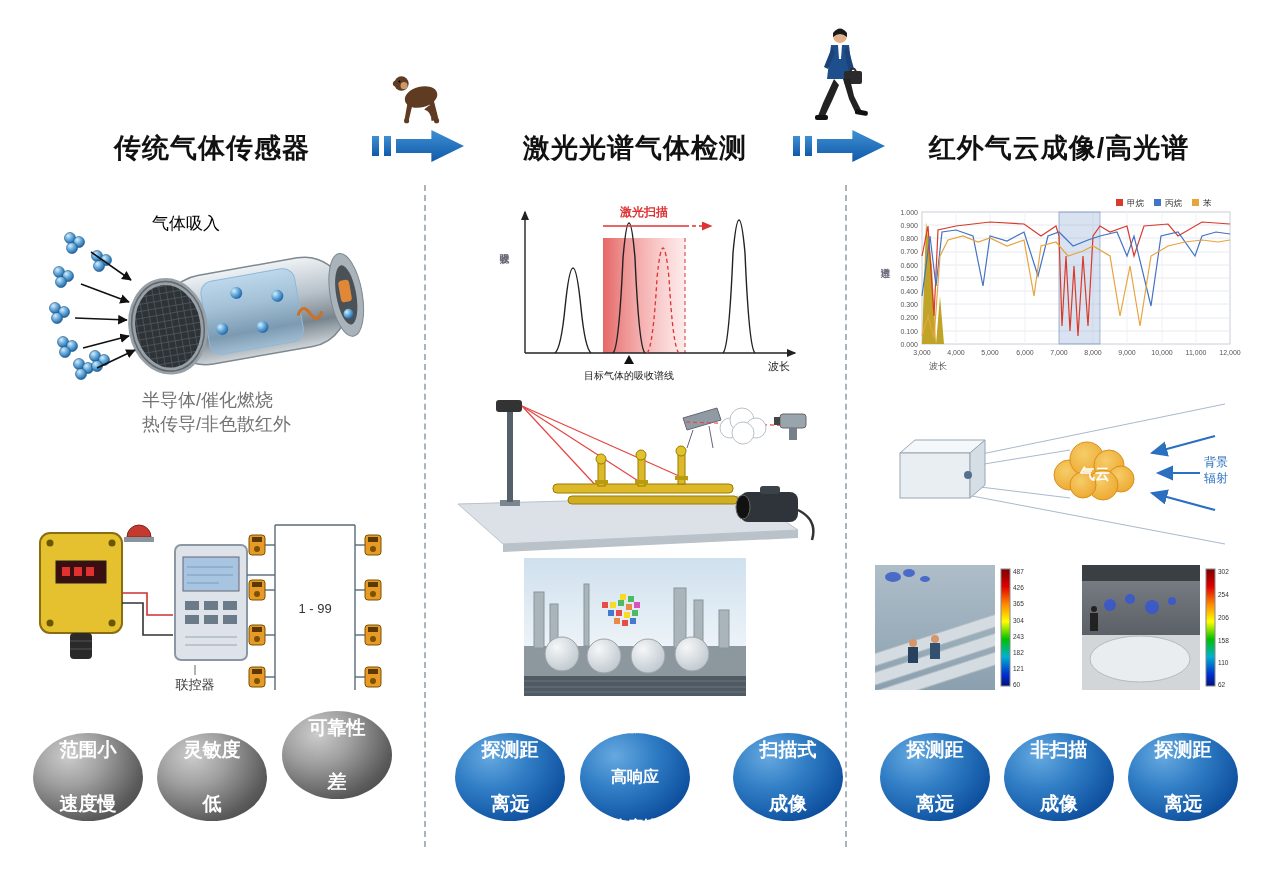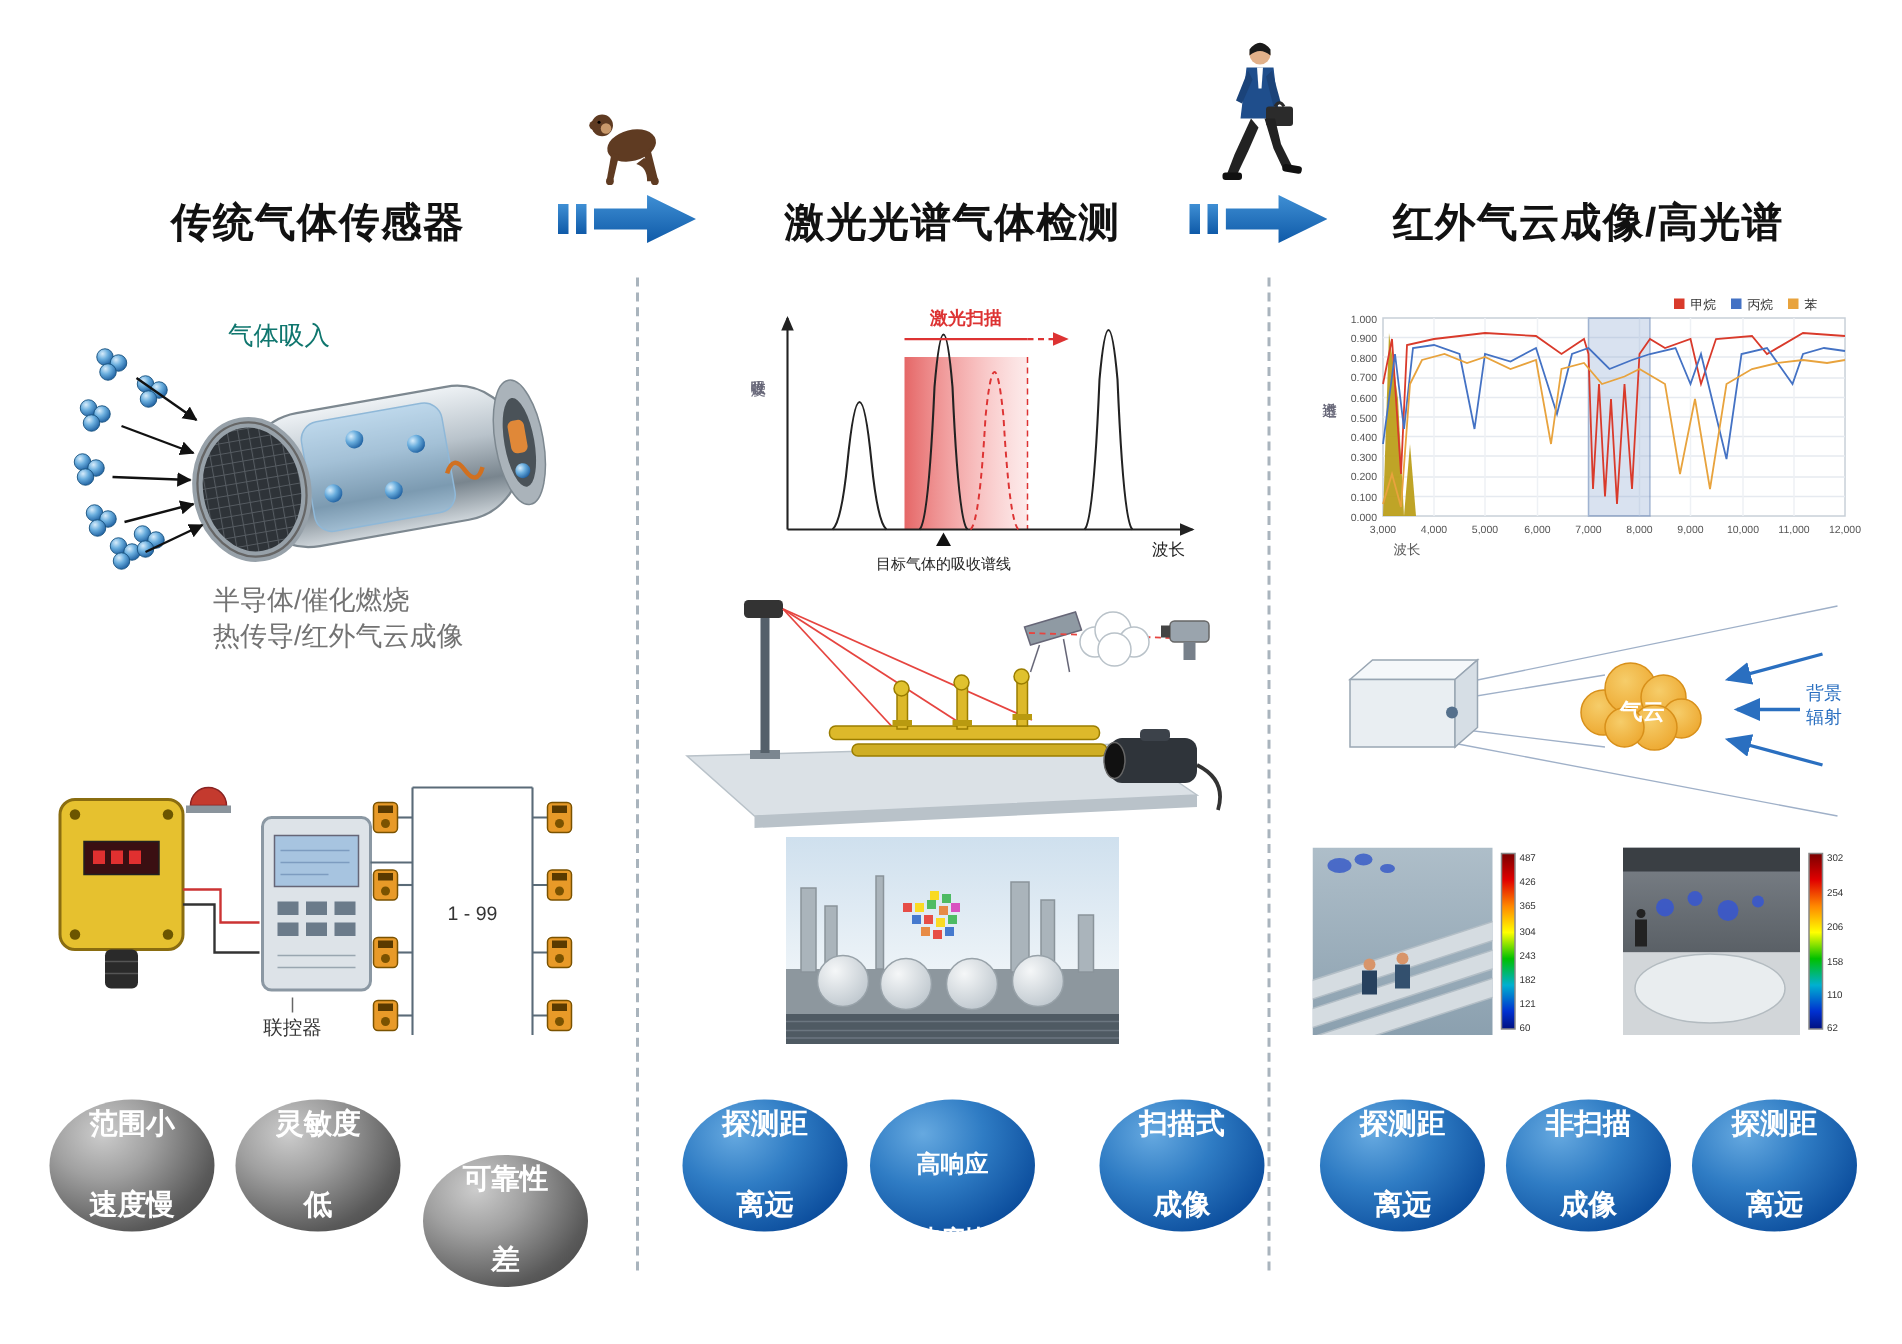"气体吸入" .small-label { color: #0f766e -> #000000 }
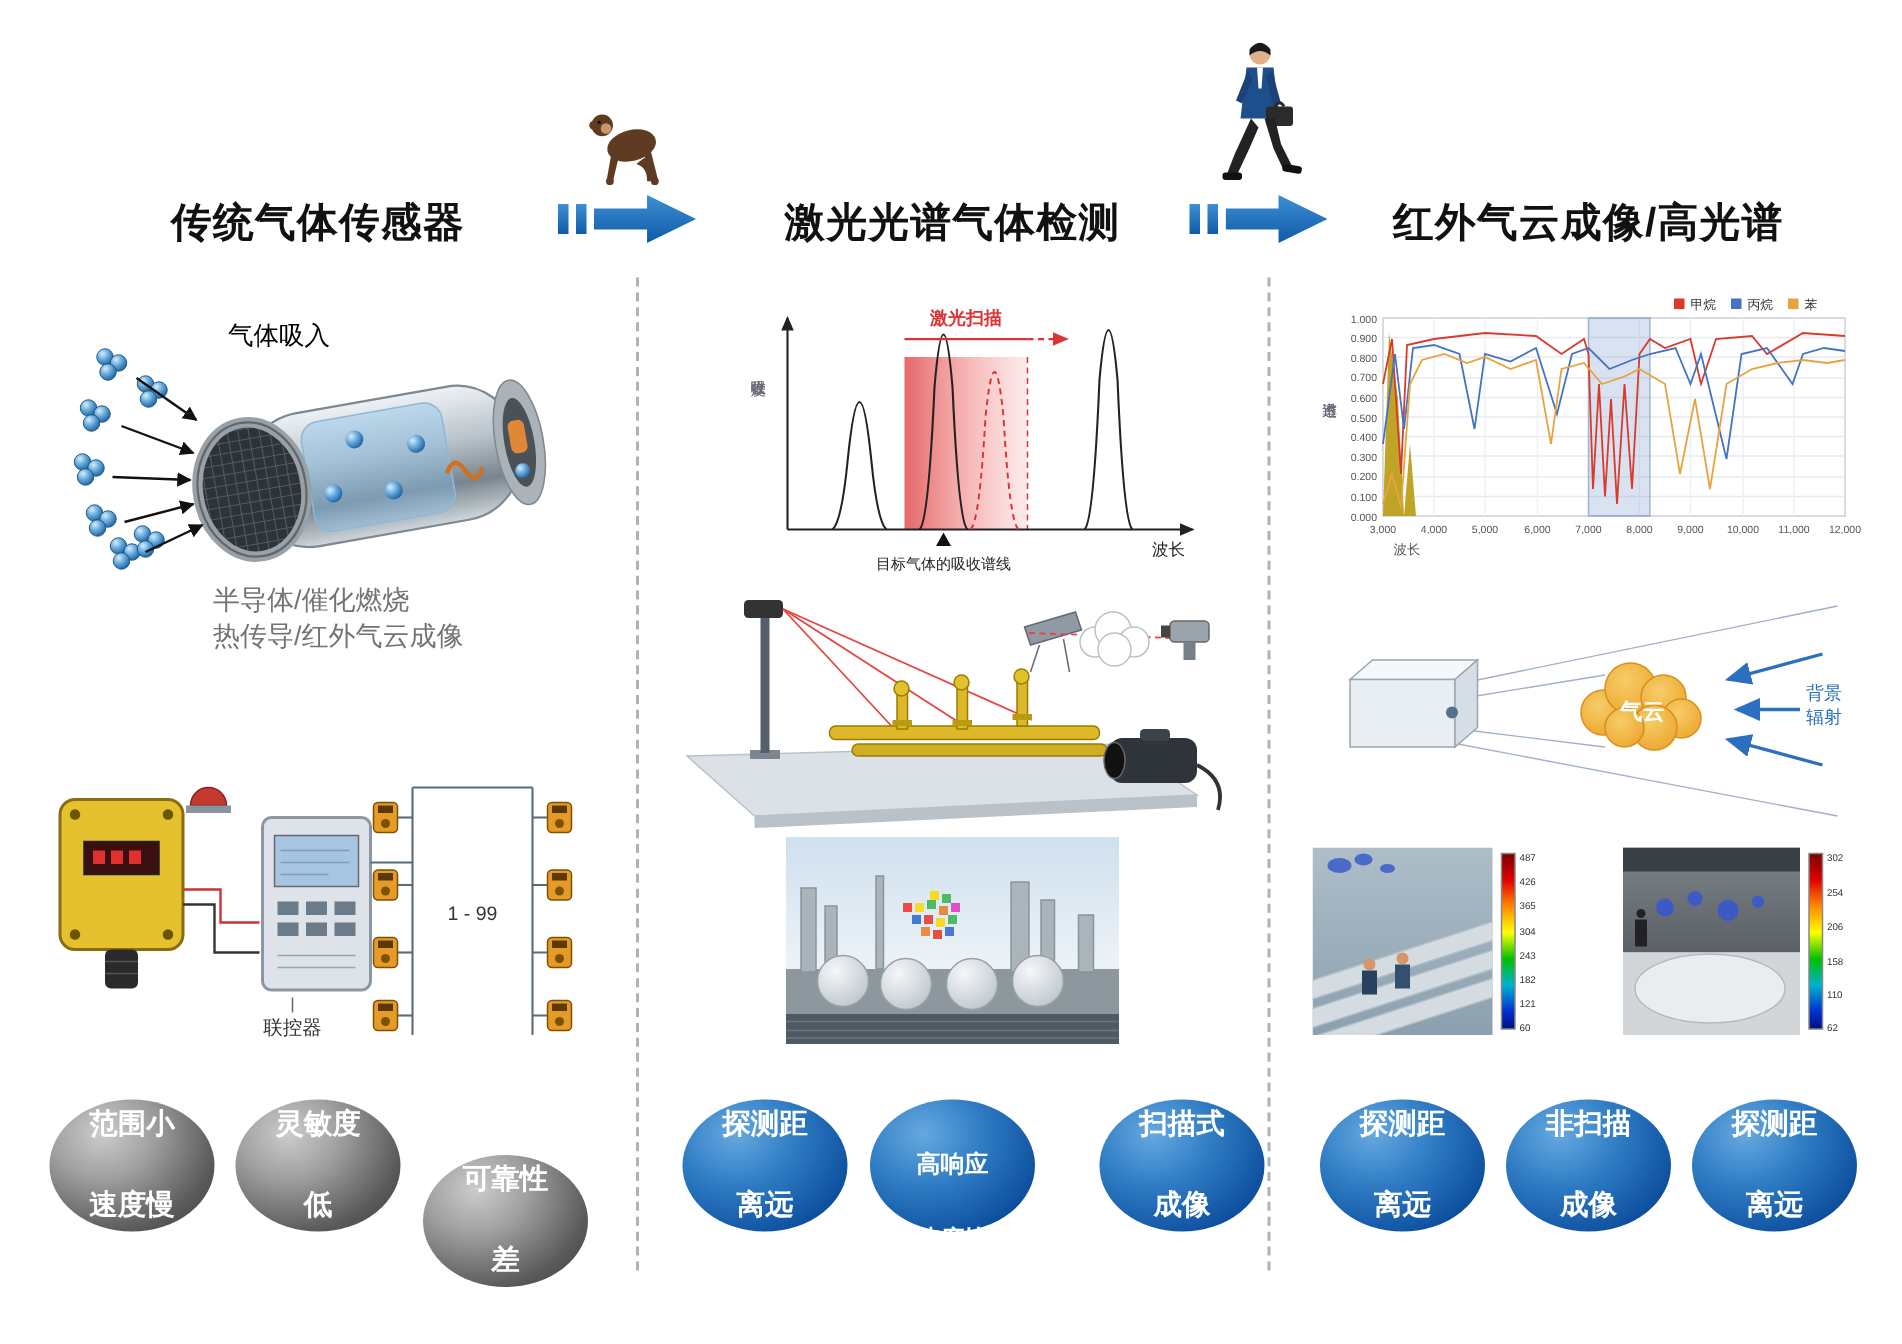"热传导/红外气云成像" div { text: /红外气云成像 -> /非色散红外 }
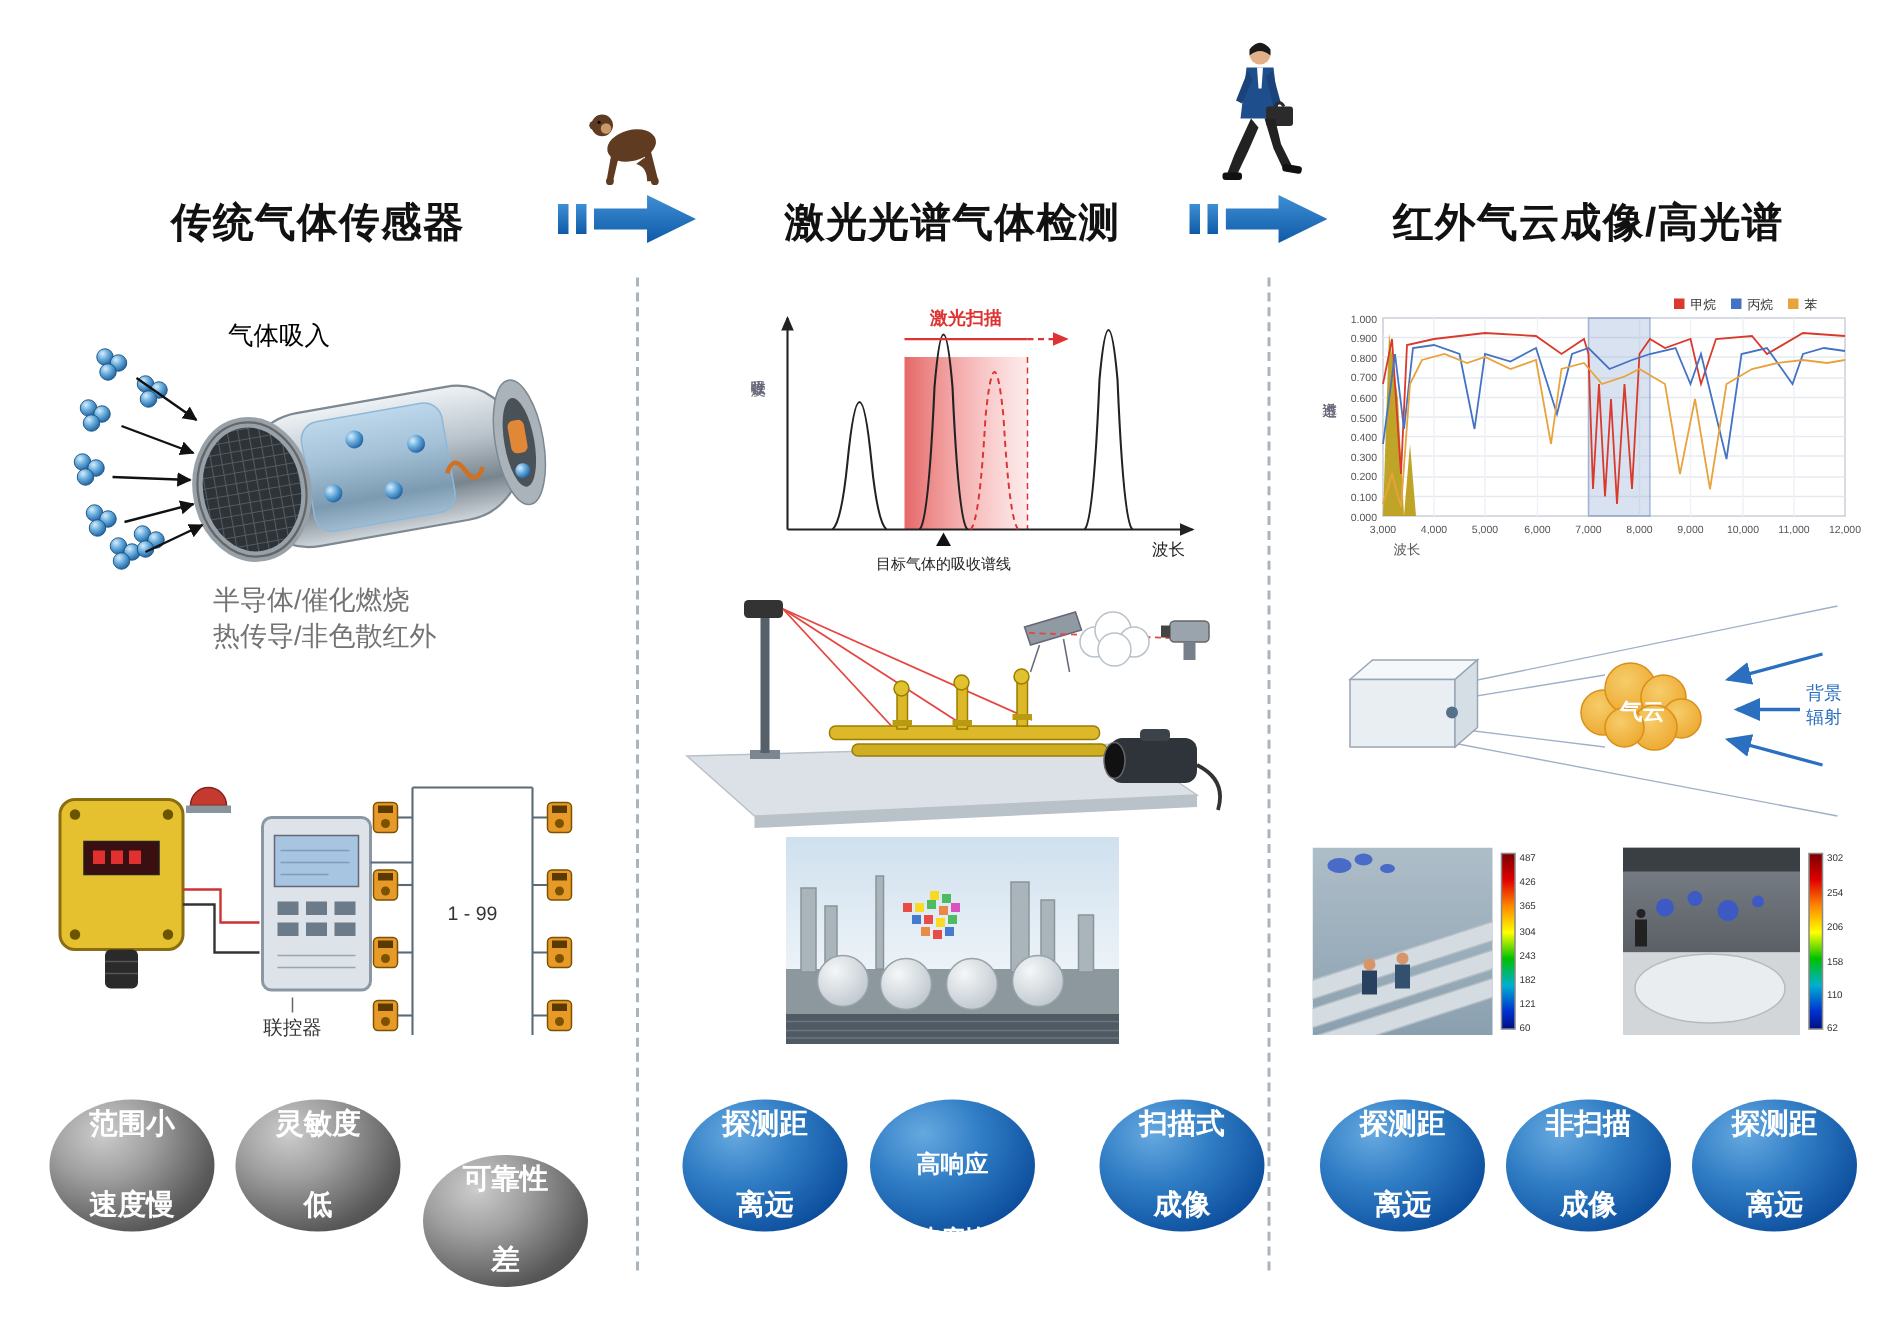"可靠性" div.badge { top: 770px -> 711px }
